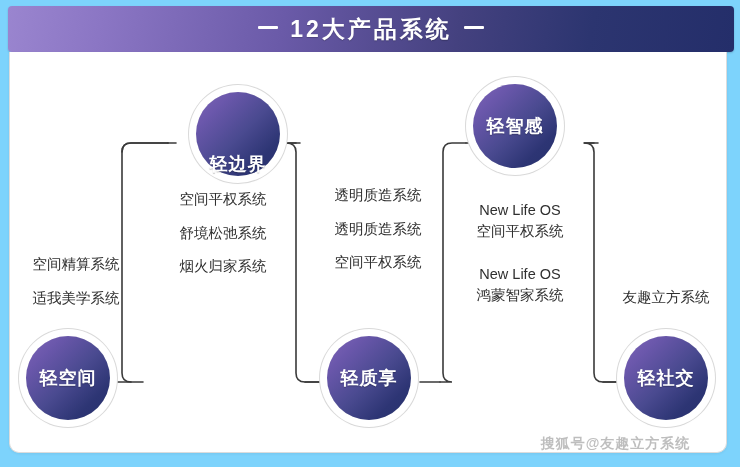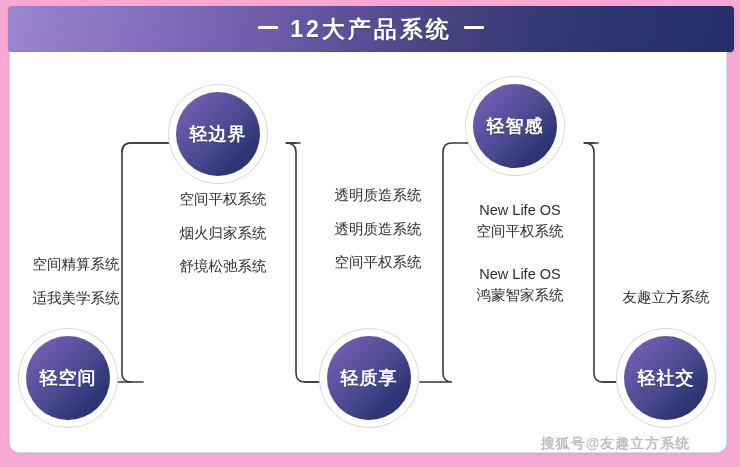"12大产品系统" .screen { background: #f9a8d4 -> #7dd3fc }
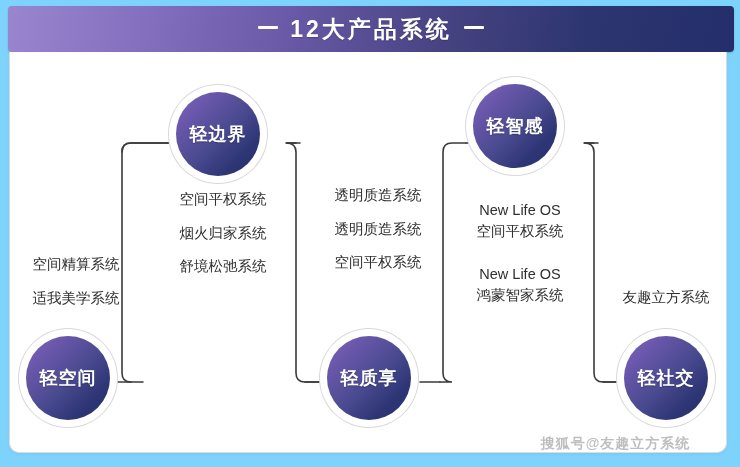"轻边界" .node-edge { align-items: none -> flex-end; left: 176px -> 196px }
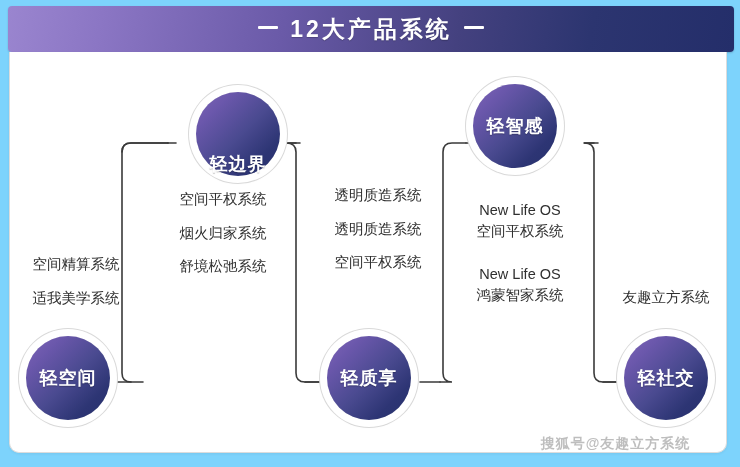"烟火归家系统" div.item { order: before "舒境松弛系统" -> after "舒境松弛系统" }
